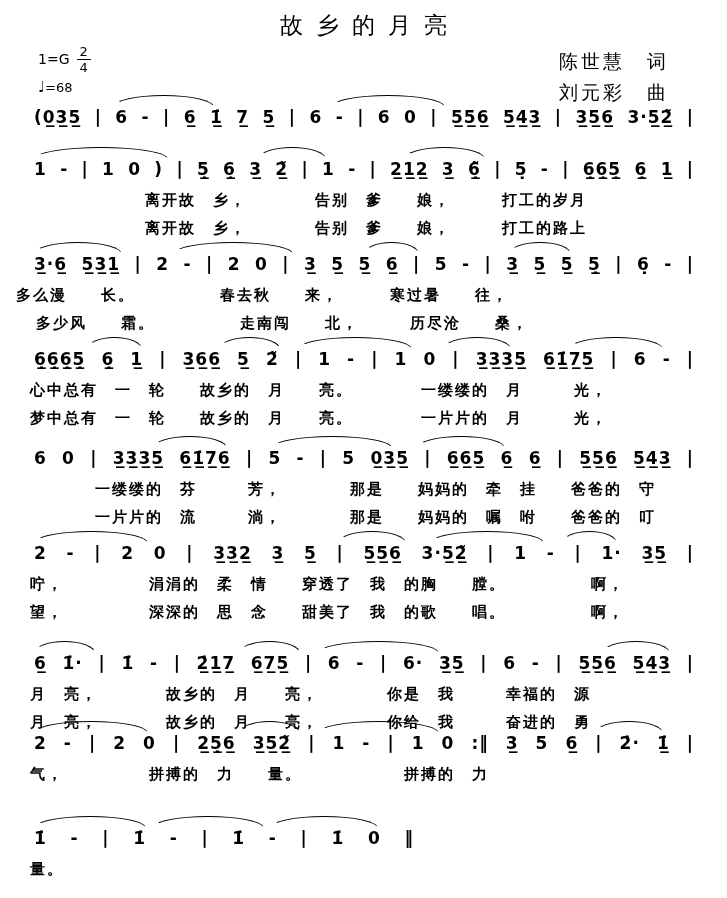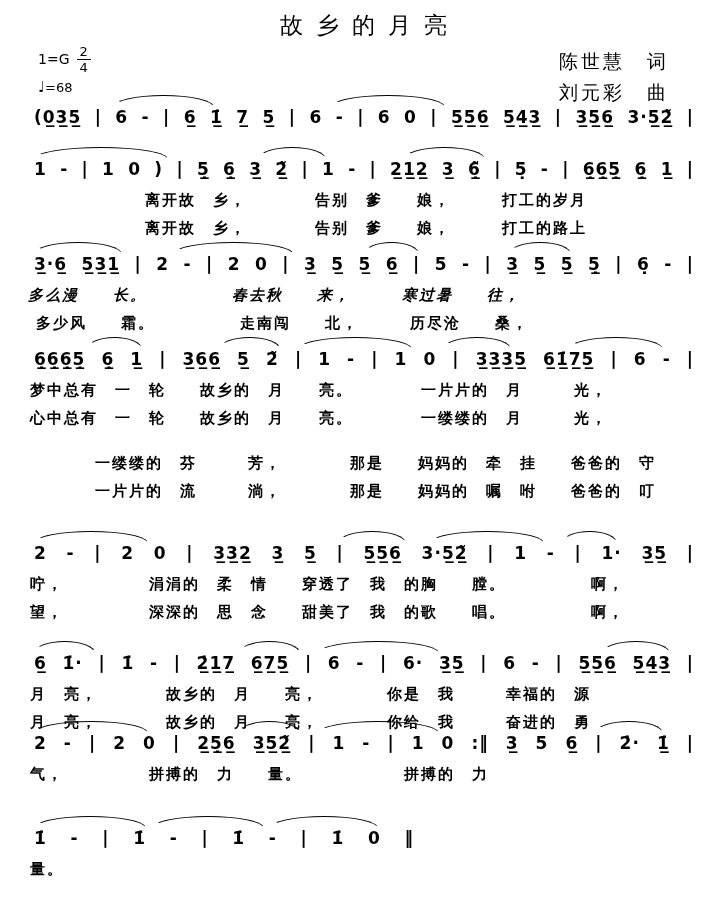"多么漫 长。 春去秋 来， 寒过暑" div.lyric { font-style: italic -> none; margin-left: 28px -> 16px }
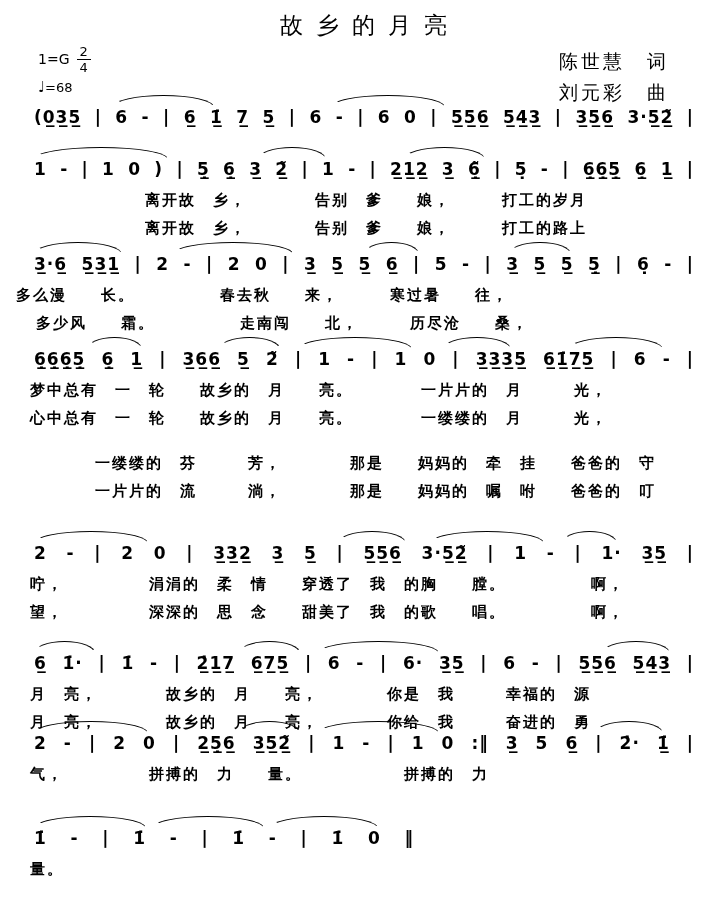"梦中总有 一 轮 故乡的 月" div.lyric { order: before "心中总有 一 轮 故乡的 月" -> after "心中总有 一 轮 故乡的 月" }
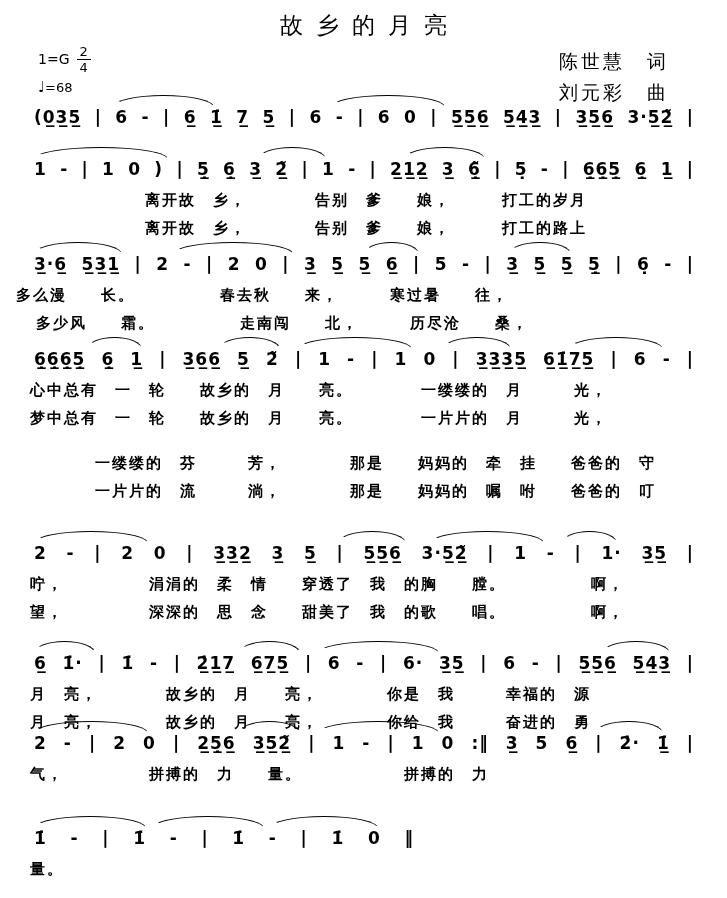"6 0 | 3̲3̲3̲5̲ 6̲1̲̇7̲6̲" div.notes-wrap { html: none -> <div> <div>6 0 | 3̲3̲3̲5̲ 6̲1̲̇7̲6̲ | 5 - | 5 0̲3̲5̲ | 6̲6̲5̲ 6̲ 6̲ | 5̲5̲6̲ 5̲4̲3̲ |</div> <div></div> <div></div> <div></div> </div> }
